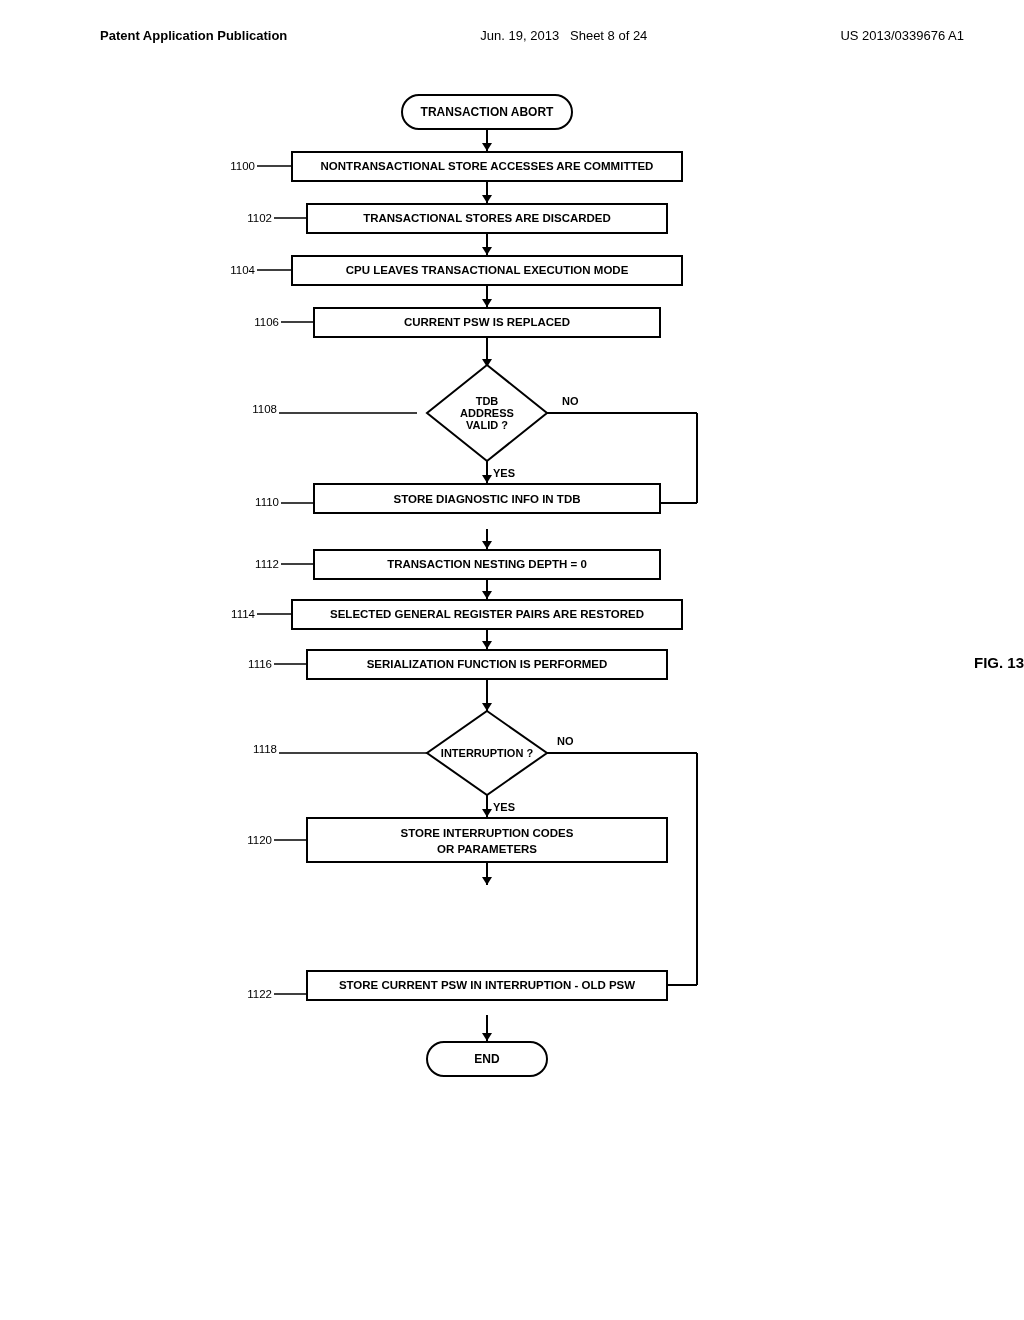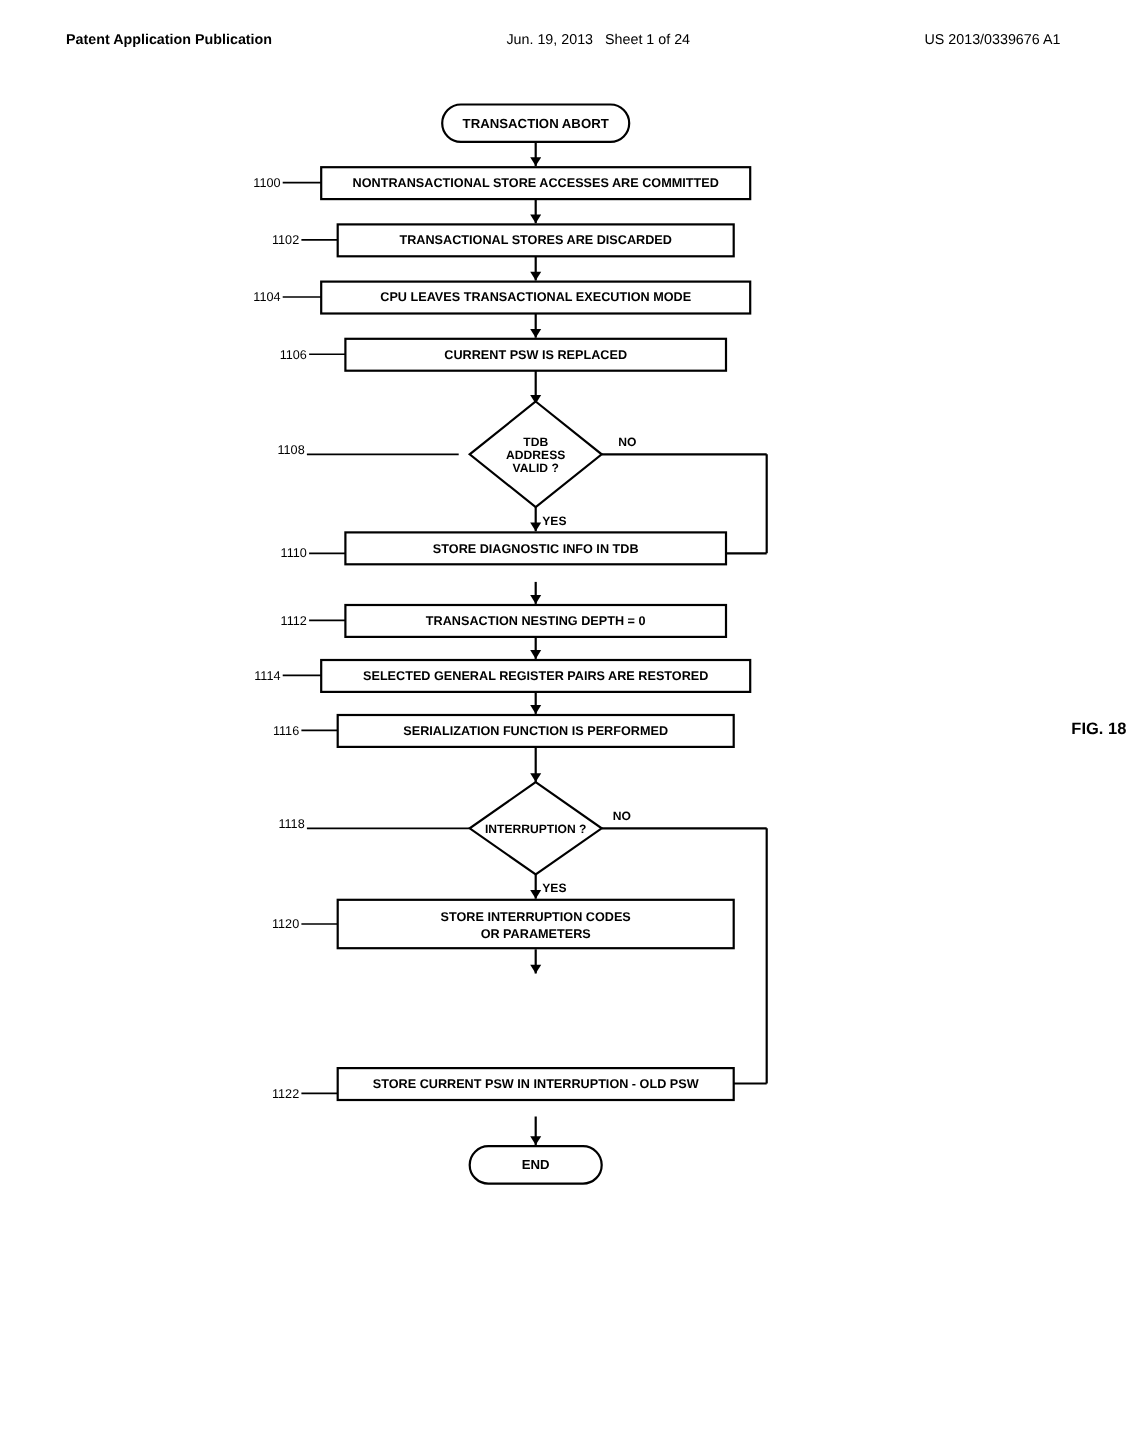"Patent Application Publication" .header-left { margin-left: none -> 40px }
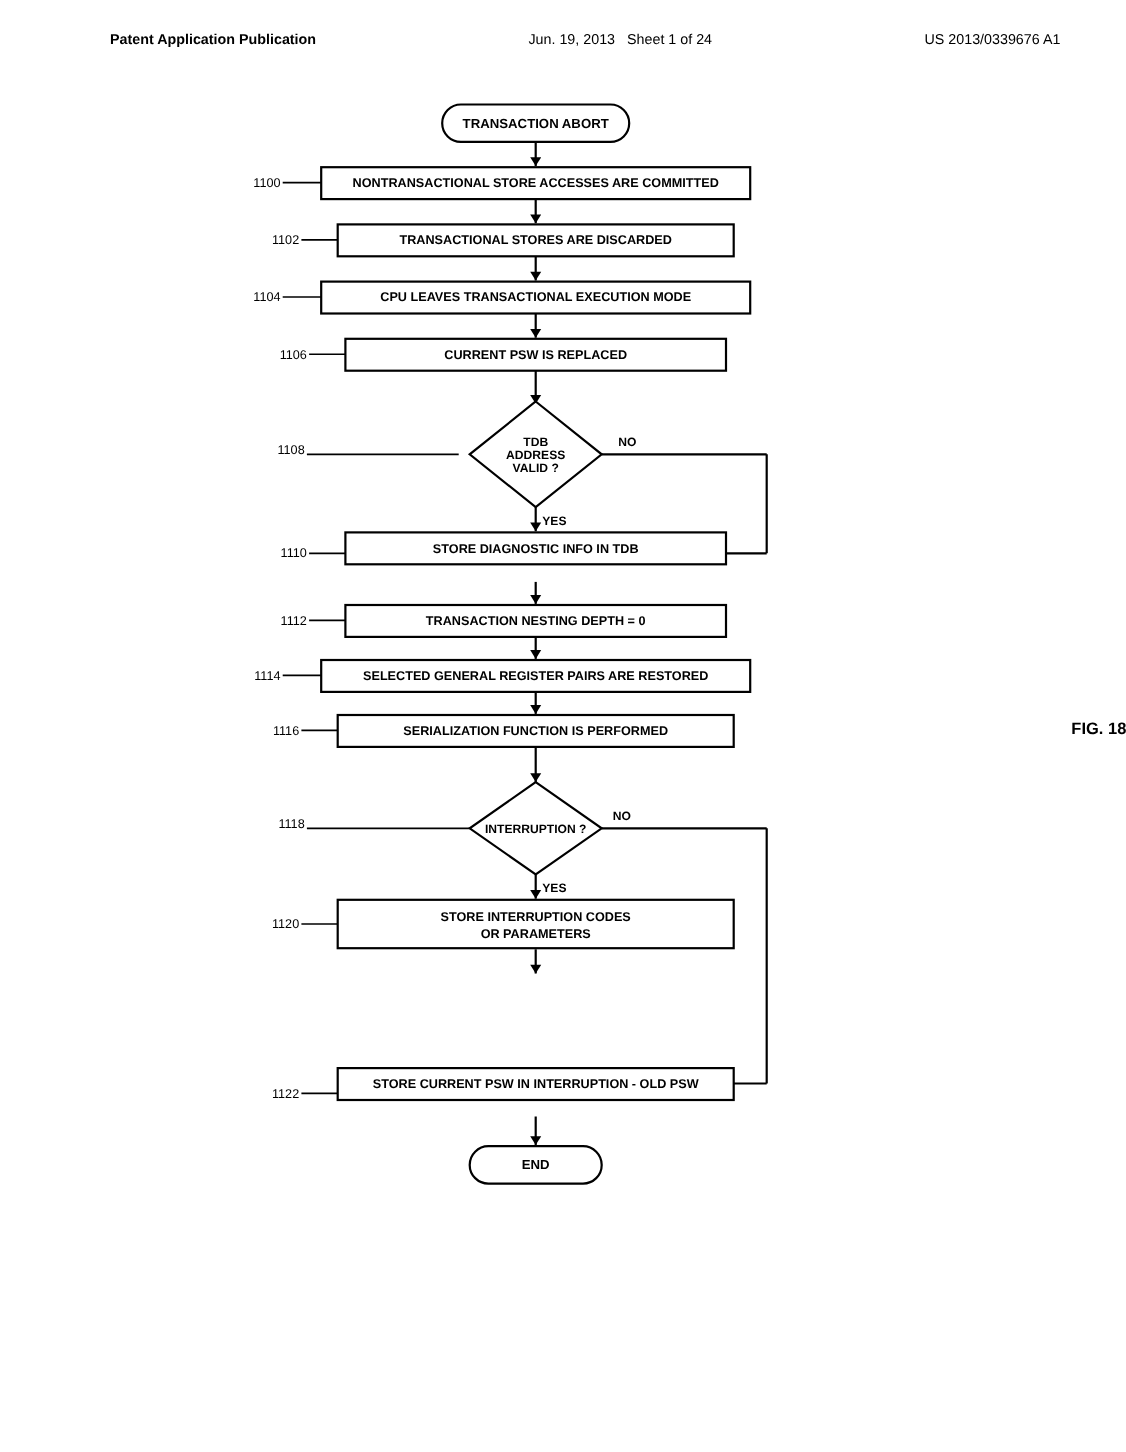"Sheet 1 of 24" span { text: 1 -> 8 }
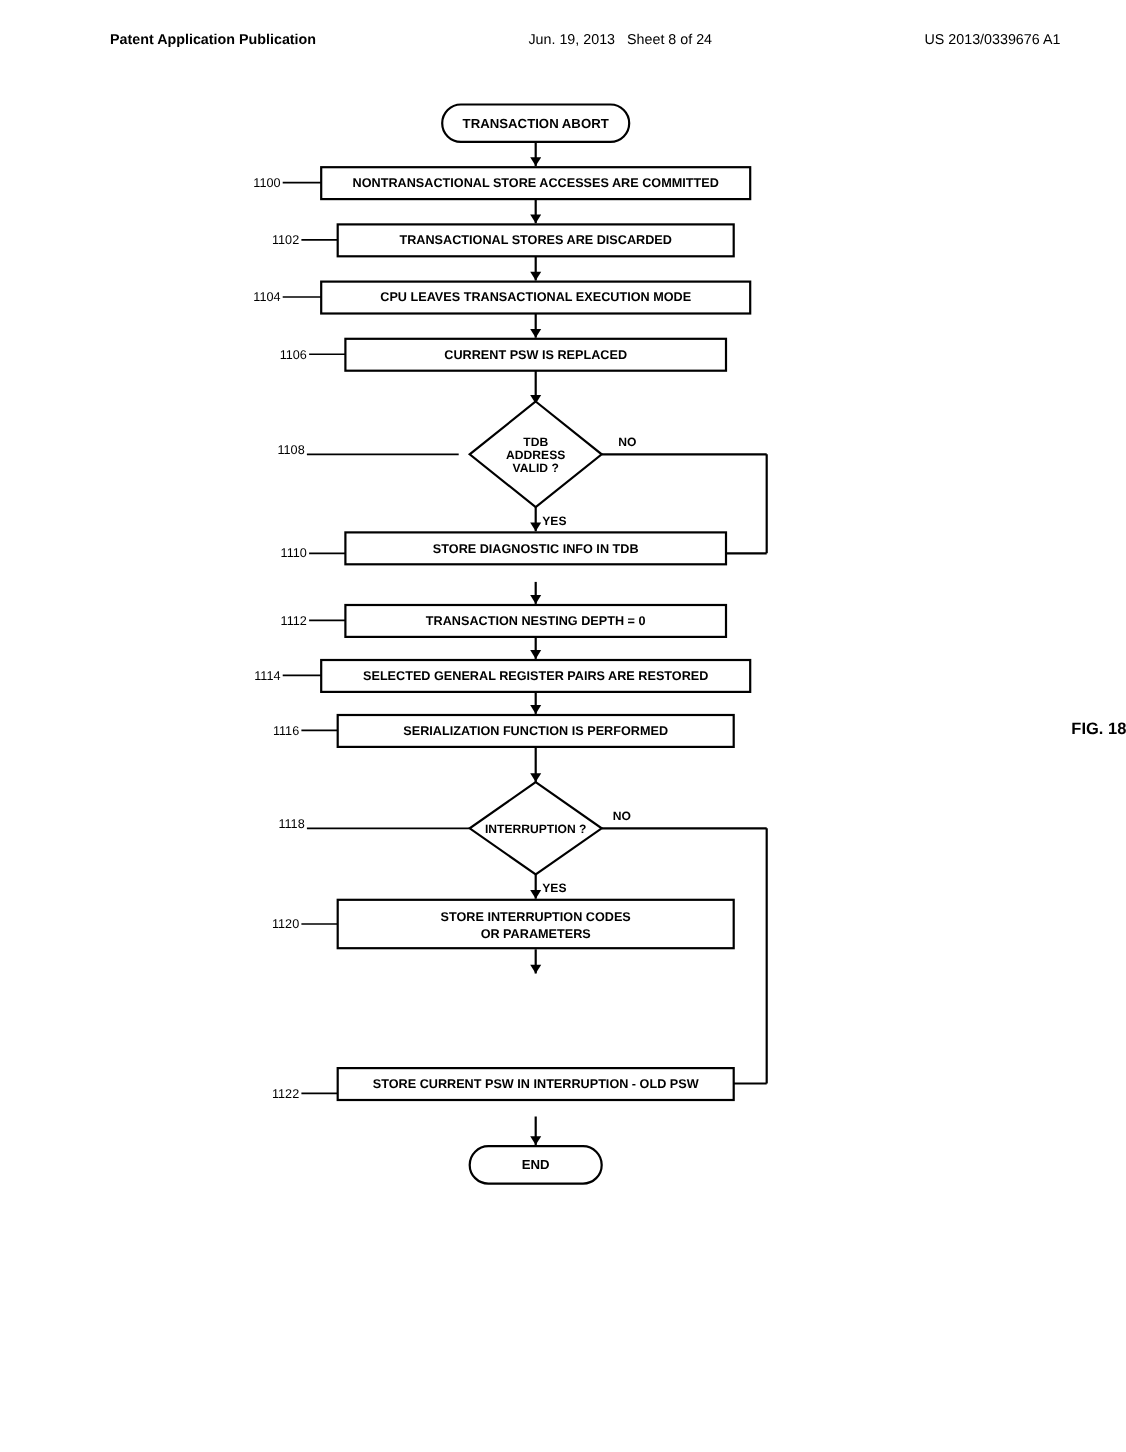"FIG. 18" div.fig-caption { text: 18 -> 13 }
